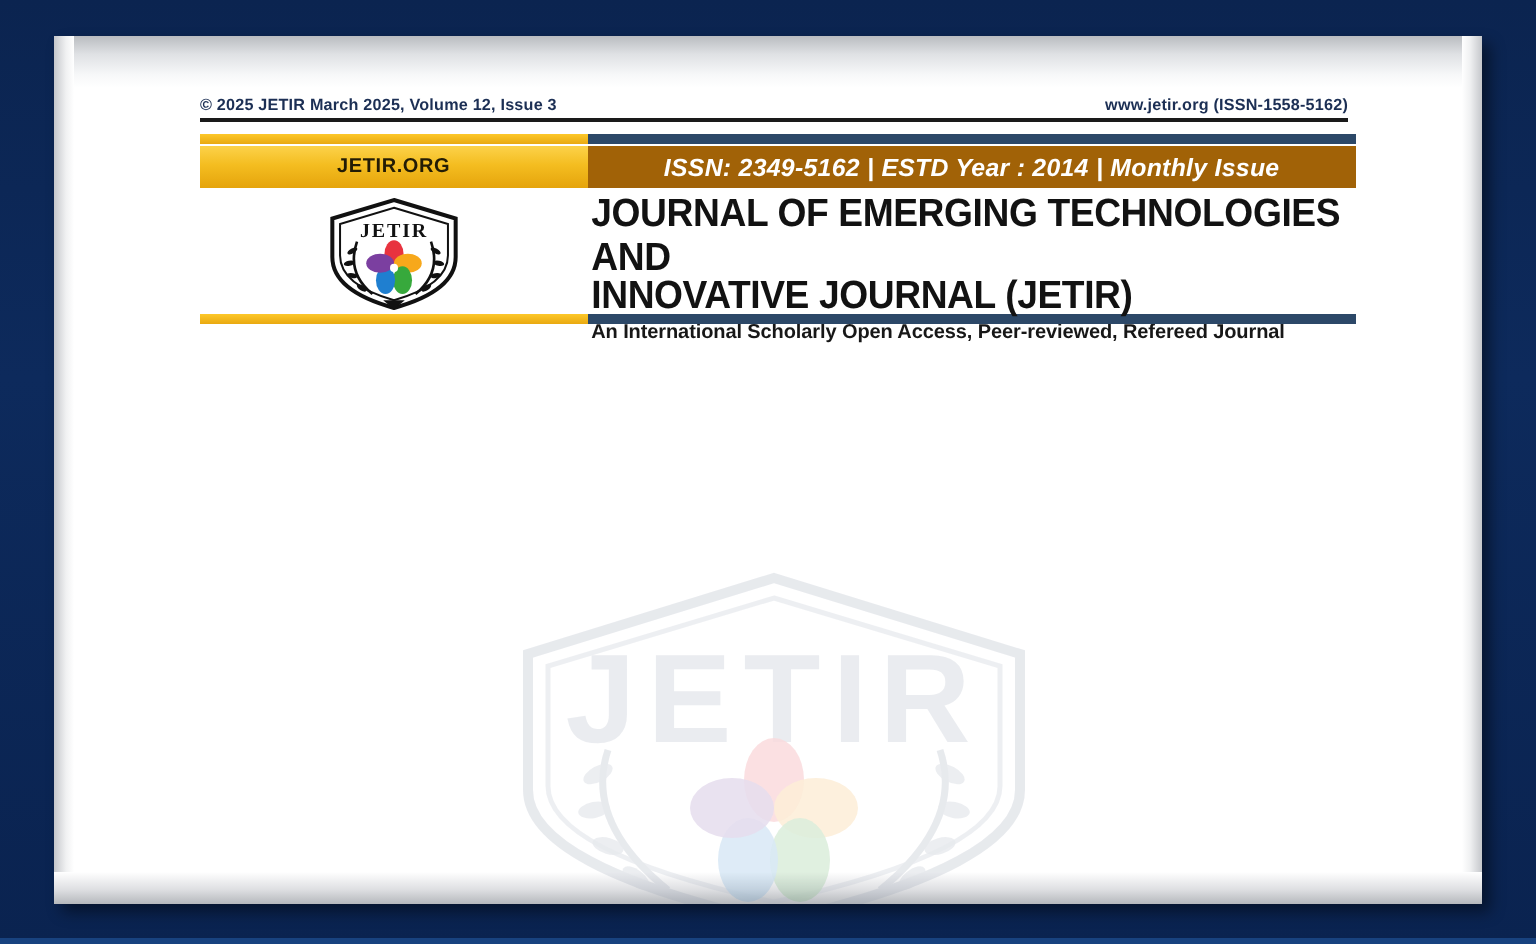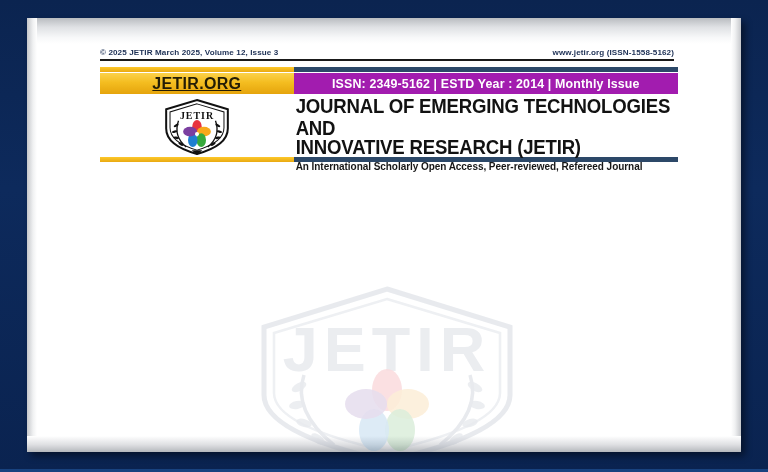"JETIR.ORG" #jetir-org-tag { font-size: 16px -> 10px; text-decoration: underline -> none }
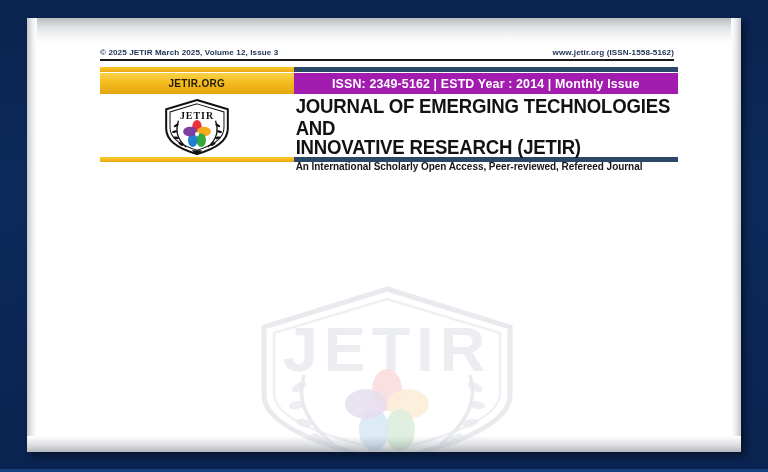"ISSN: 2349-5162 | ESTD Year" #issn-bar { background: #a21caf -> #a16207; font-style: none -> italic }
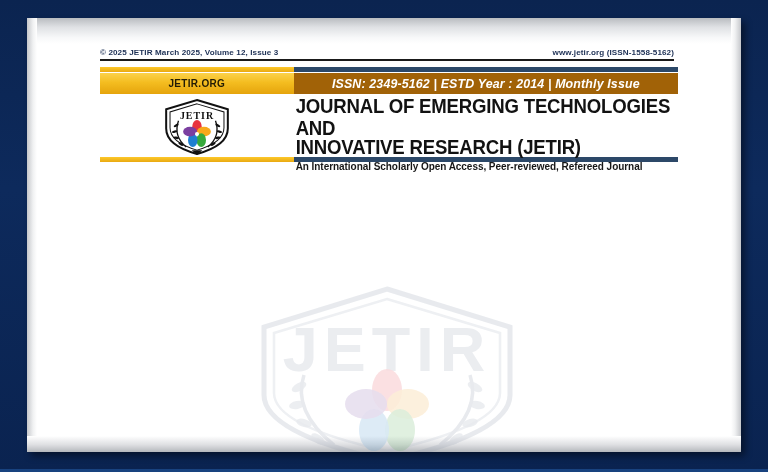"INNOVATIVE RESEARCH (JETIR)" div.jt-line { text: RESEARCH -> JOURNAL }
